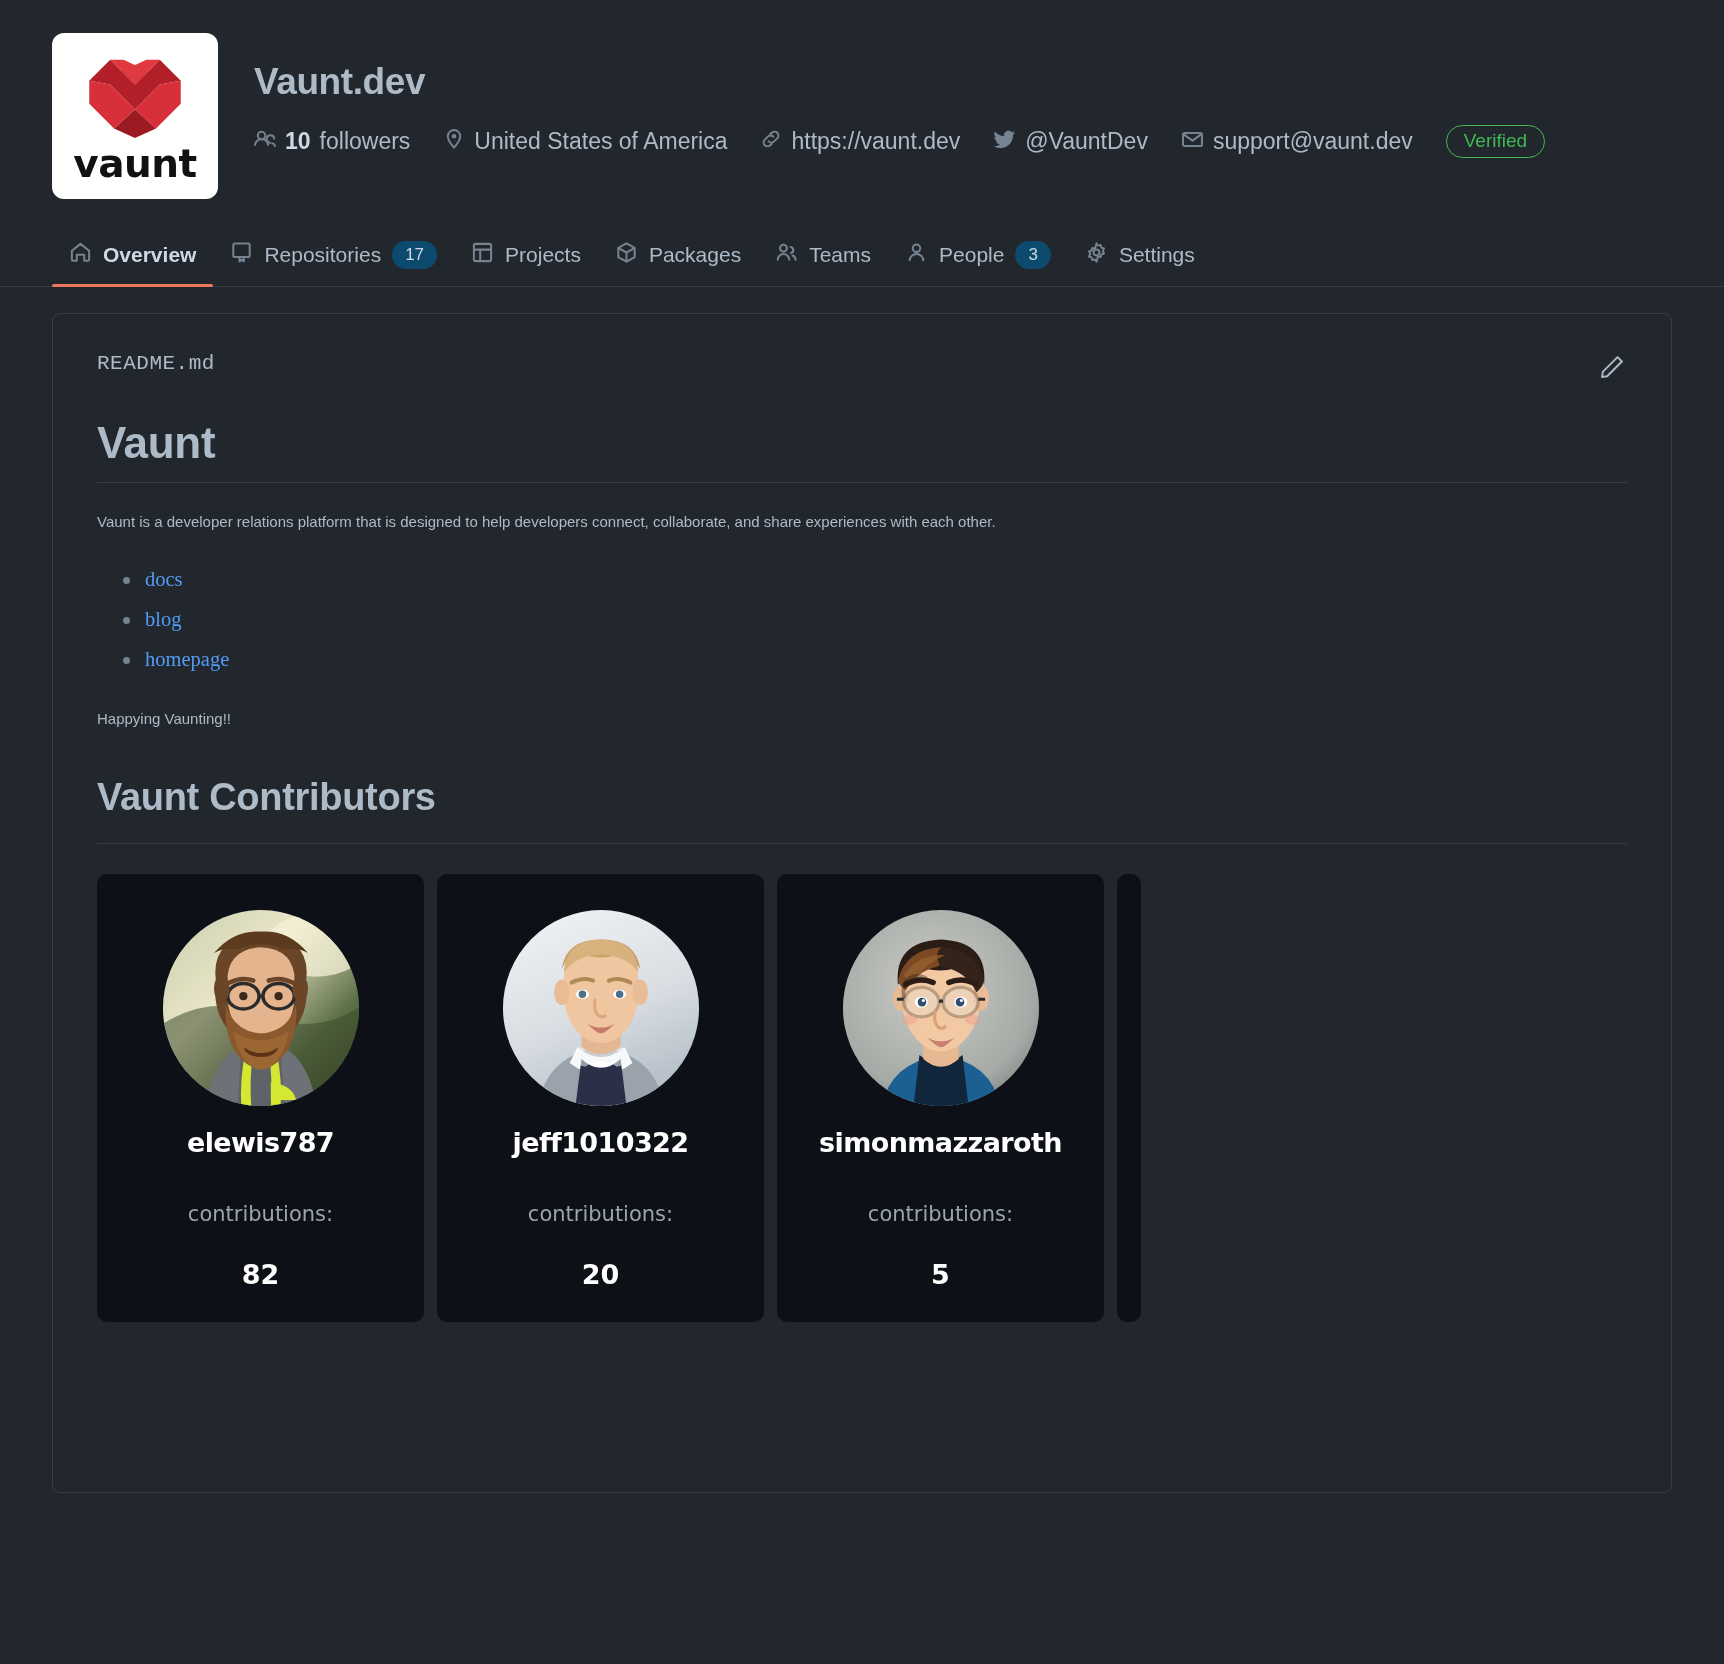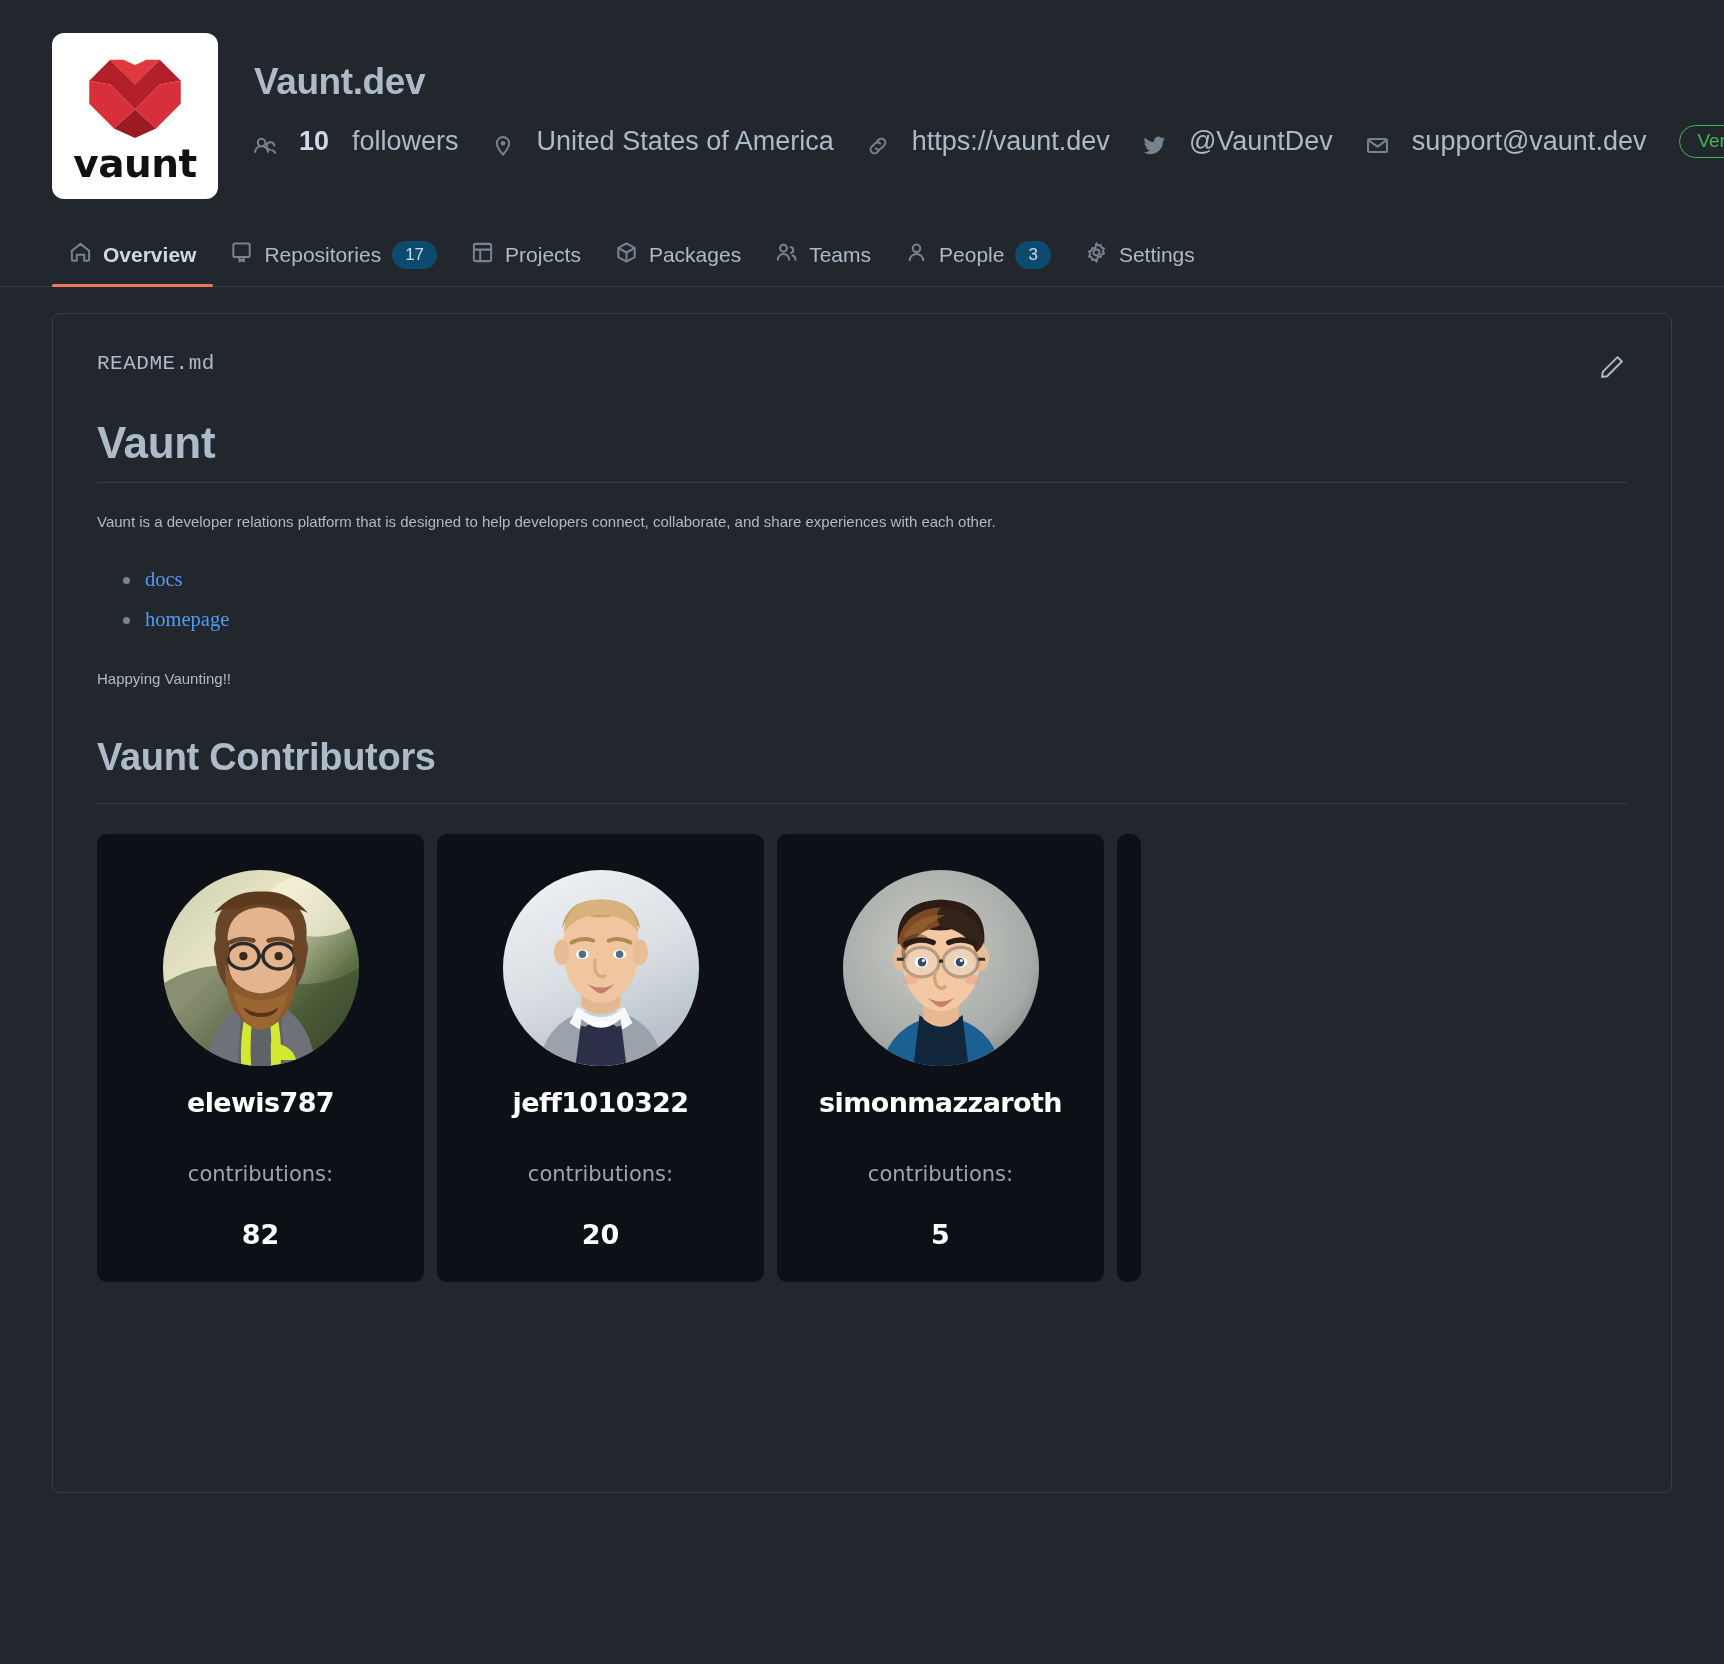"10" .meta-item { align-items: flex-end -> flex-start; font-size: 27px -> 23px; gap: 23px -> 9px }
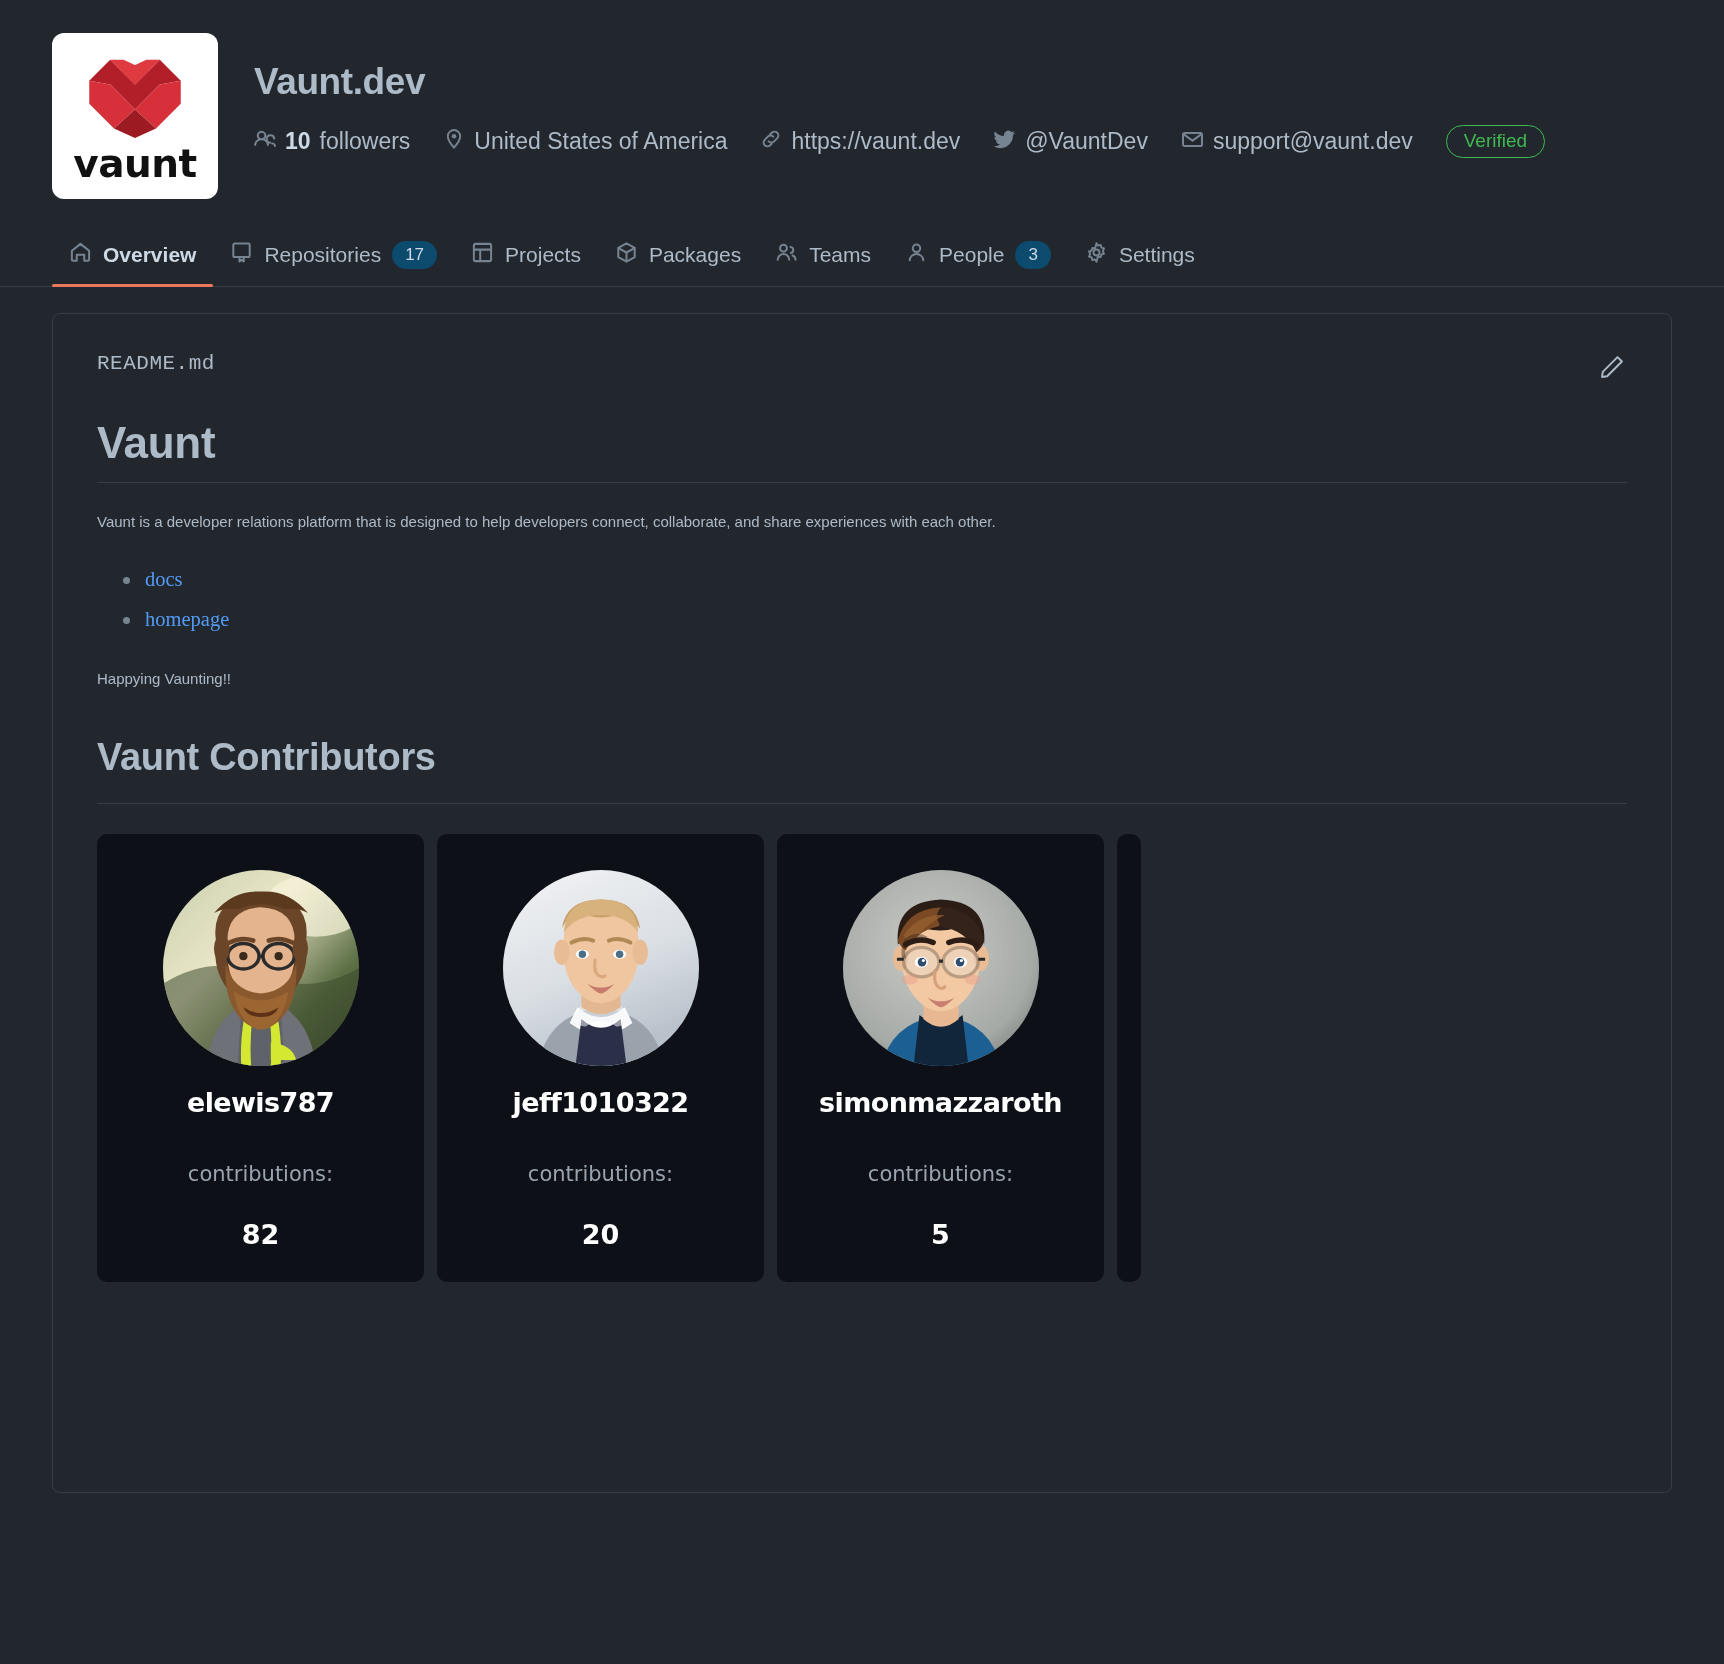"blog" li { html: none -> <li><a>blog</a></li> }
